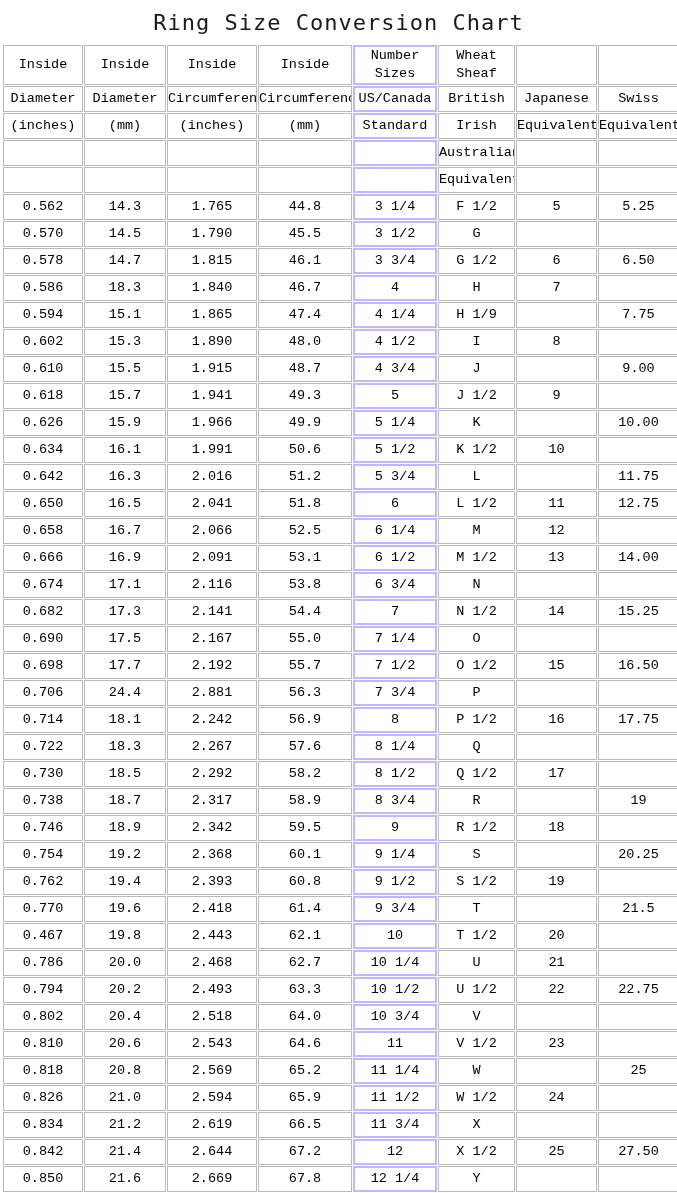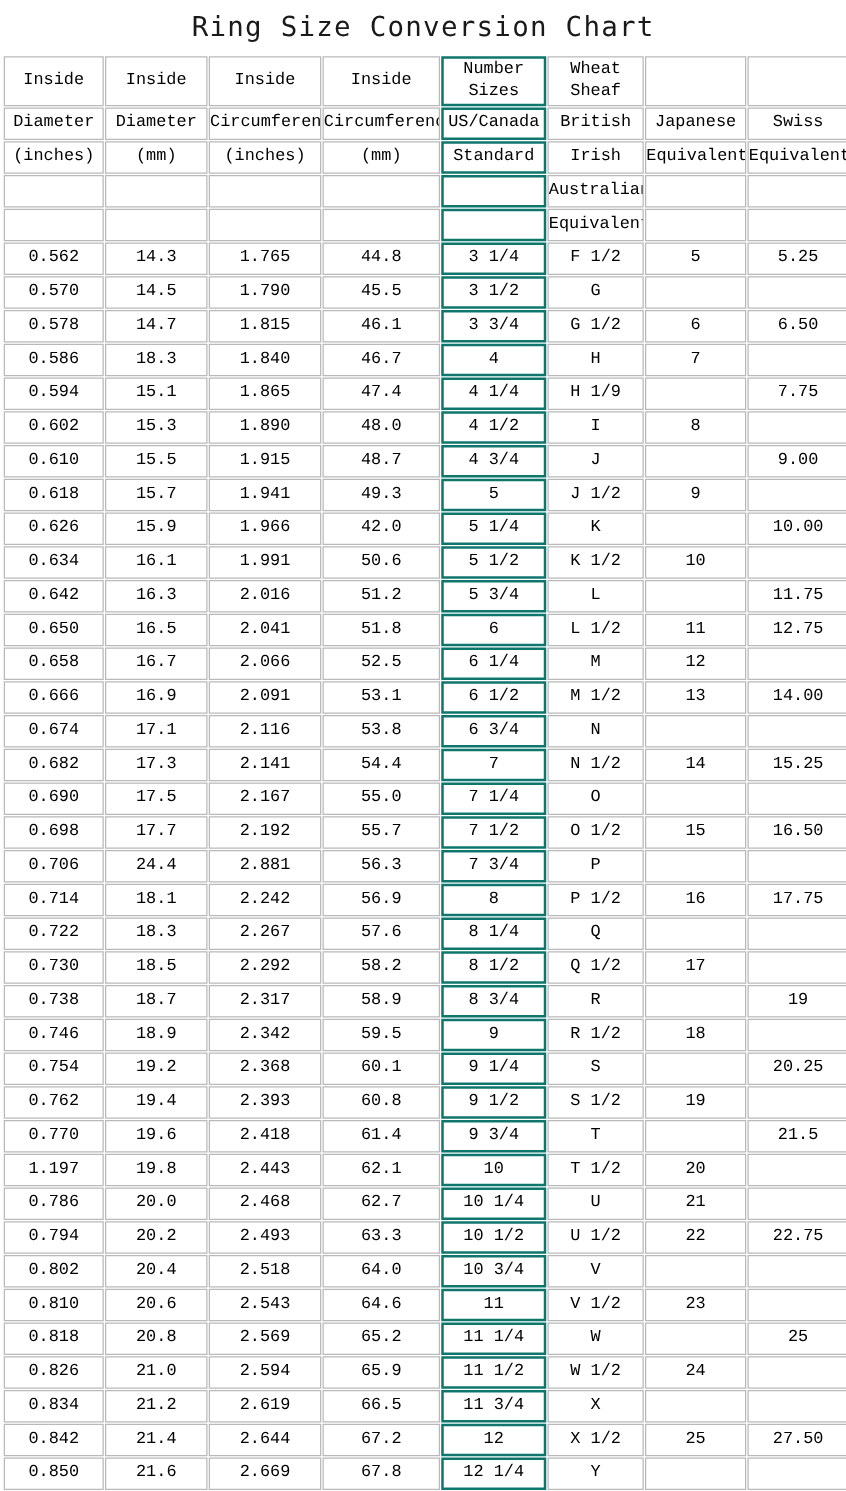"Number" table.ring-table td.hl { border: 2px solid #0f766e -> 2px solid #c4b5fd }
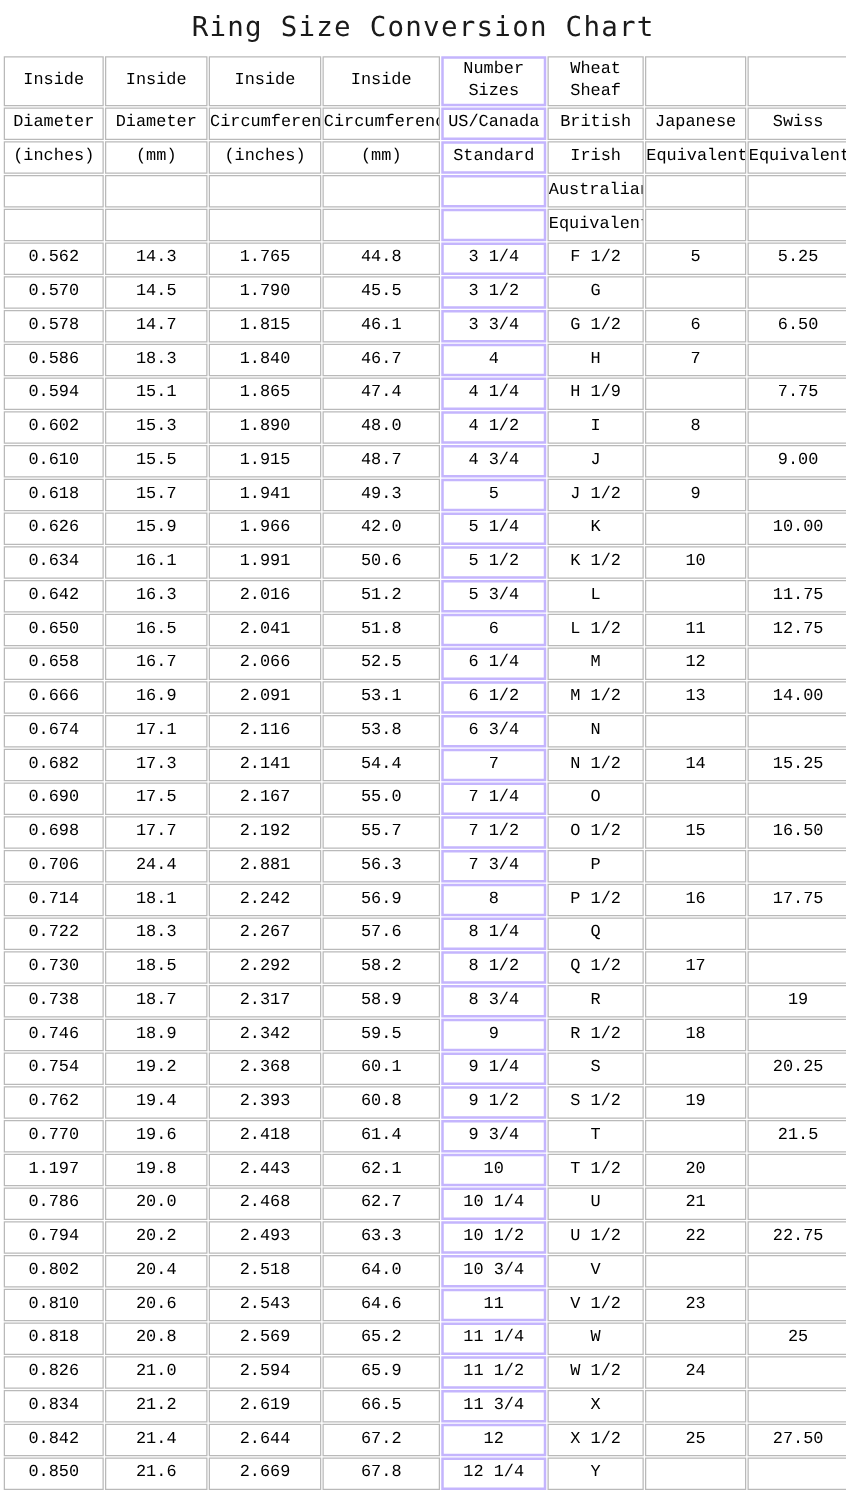"42.0" td.num { text: 42.0 -> 49.9 }
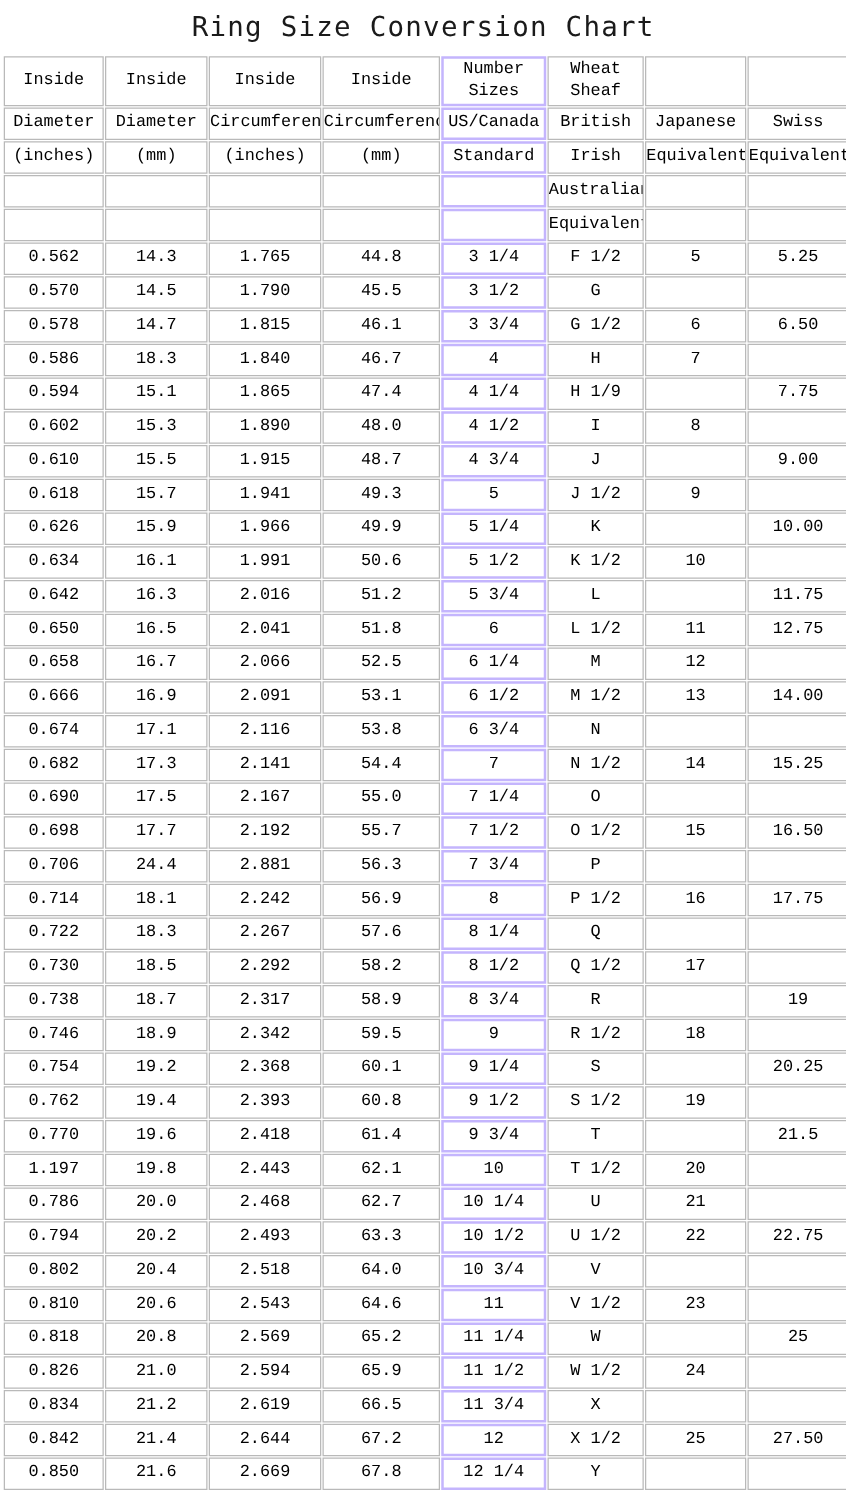"1.197" td.num { text: 1.197 -> 0.467 }
